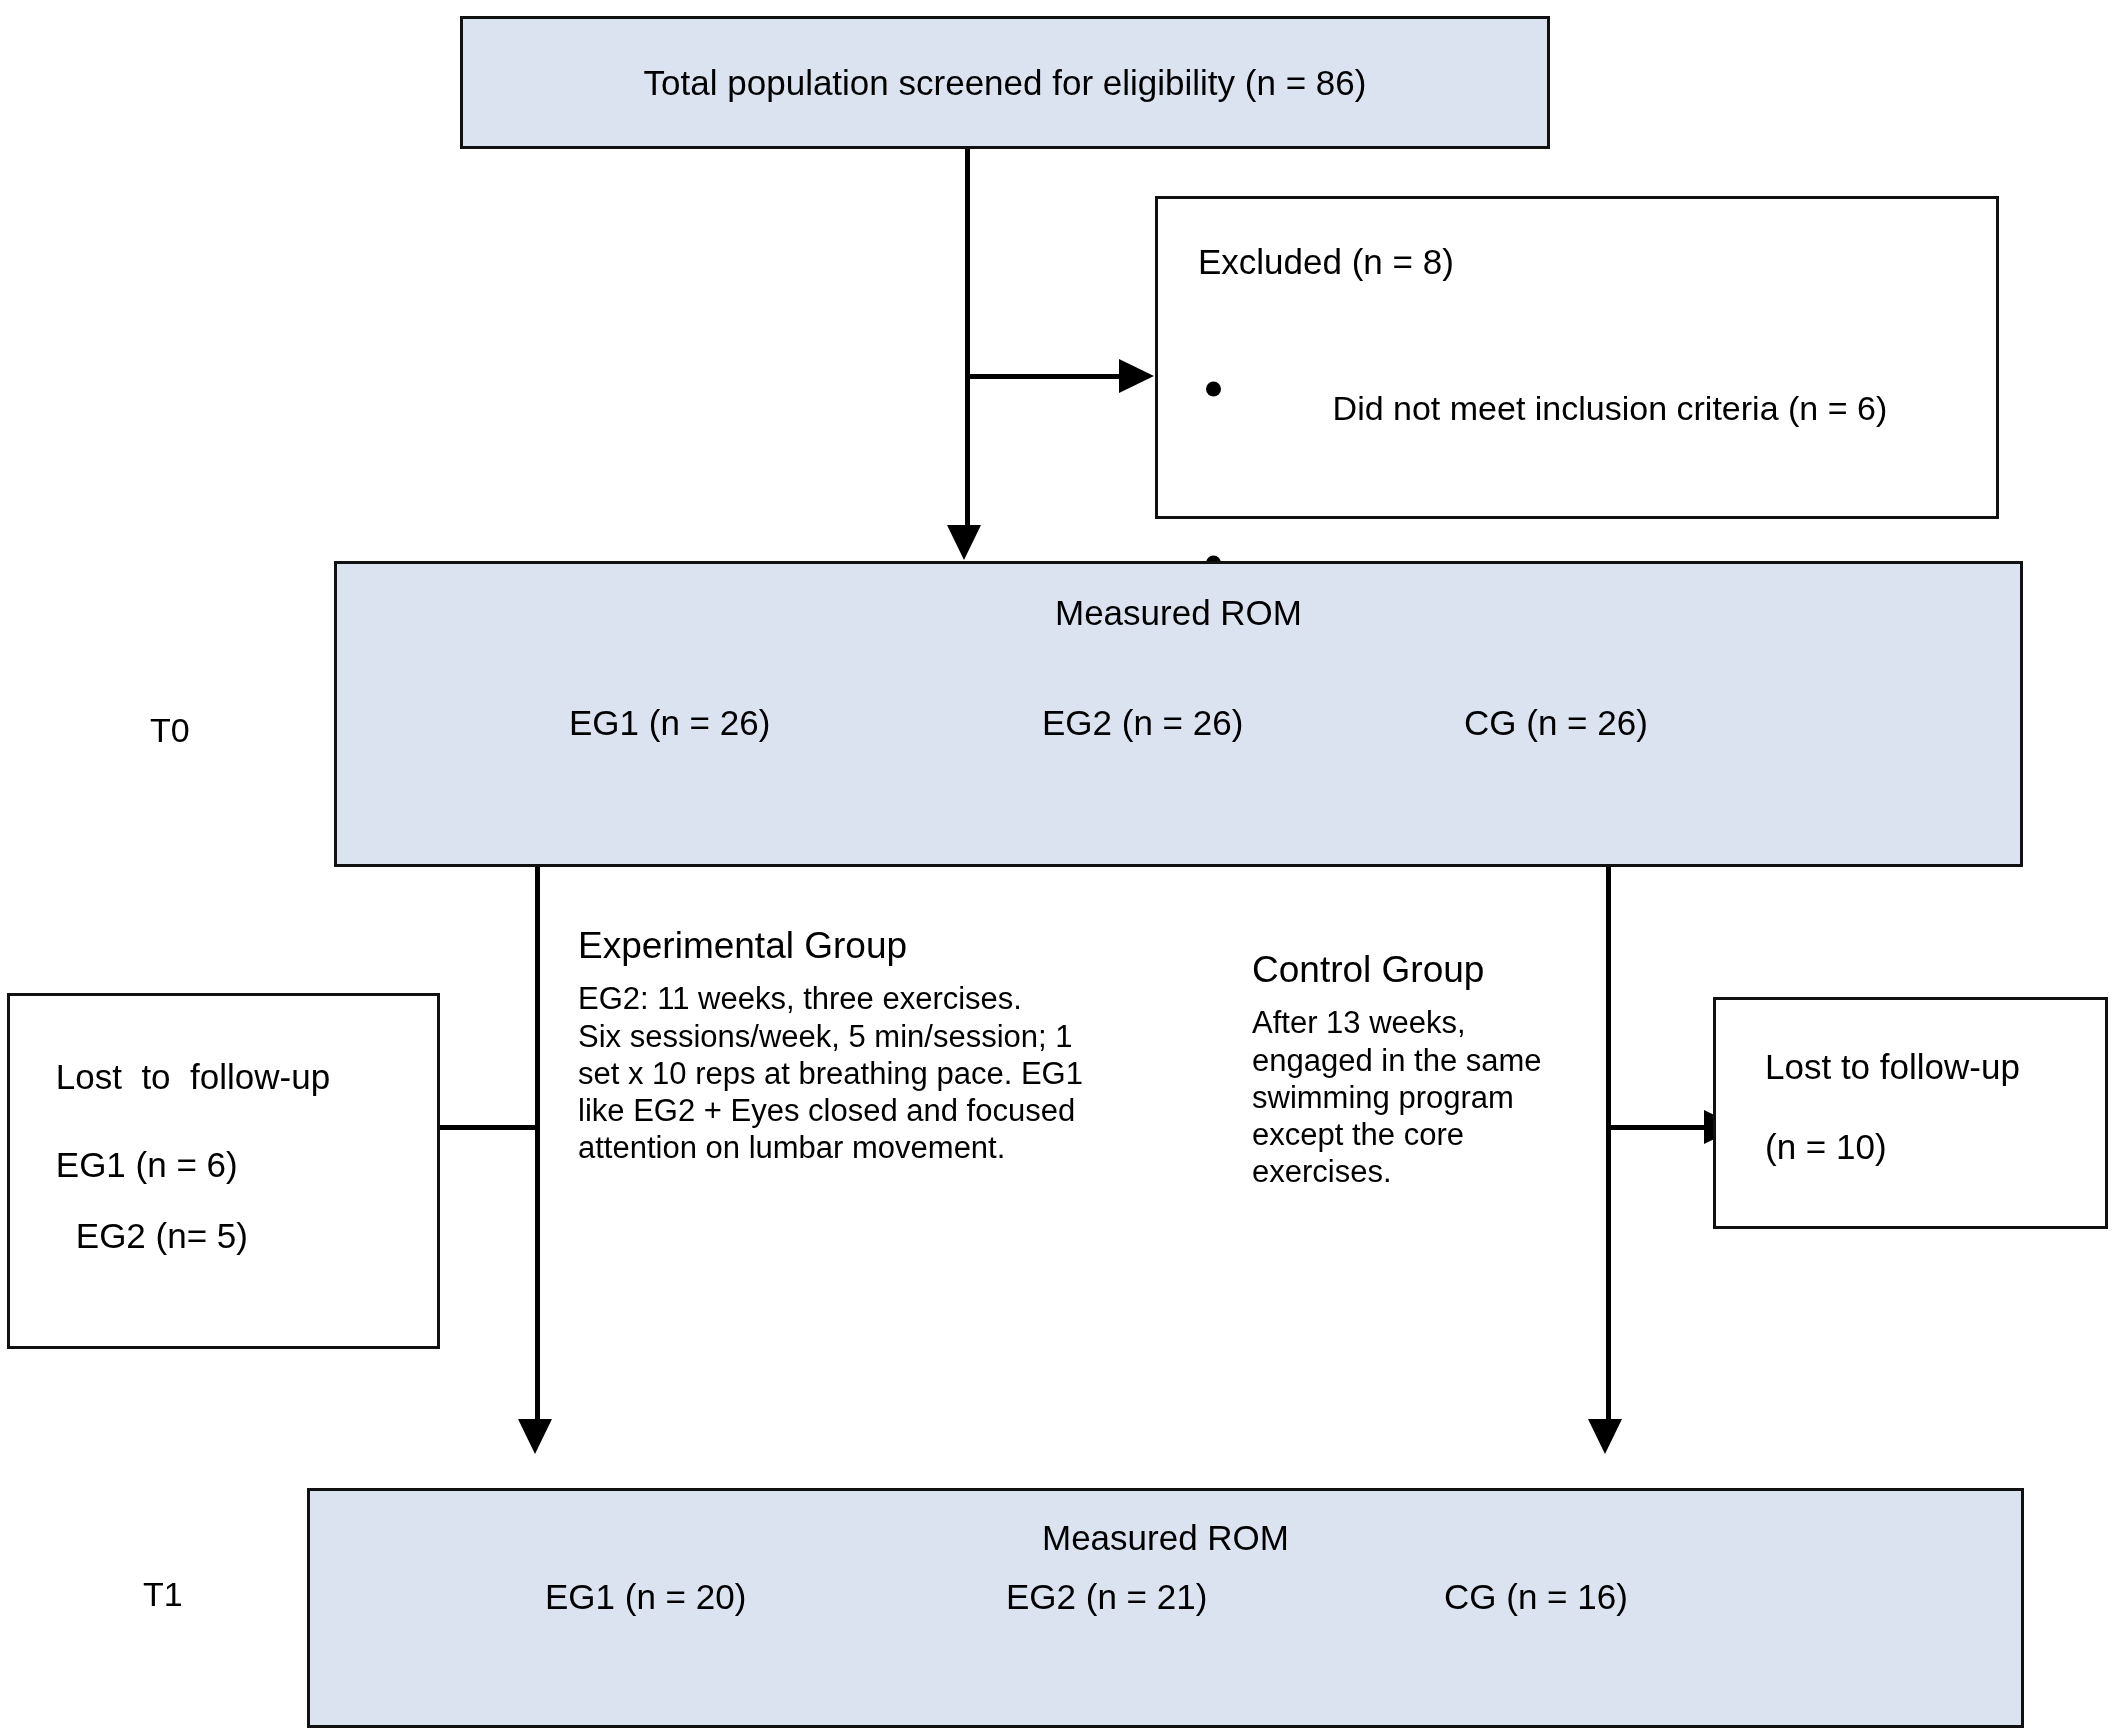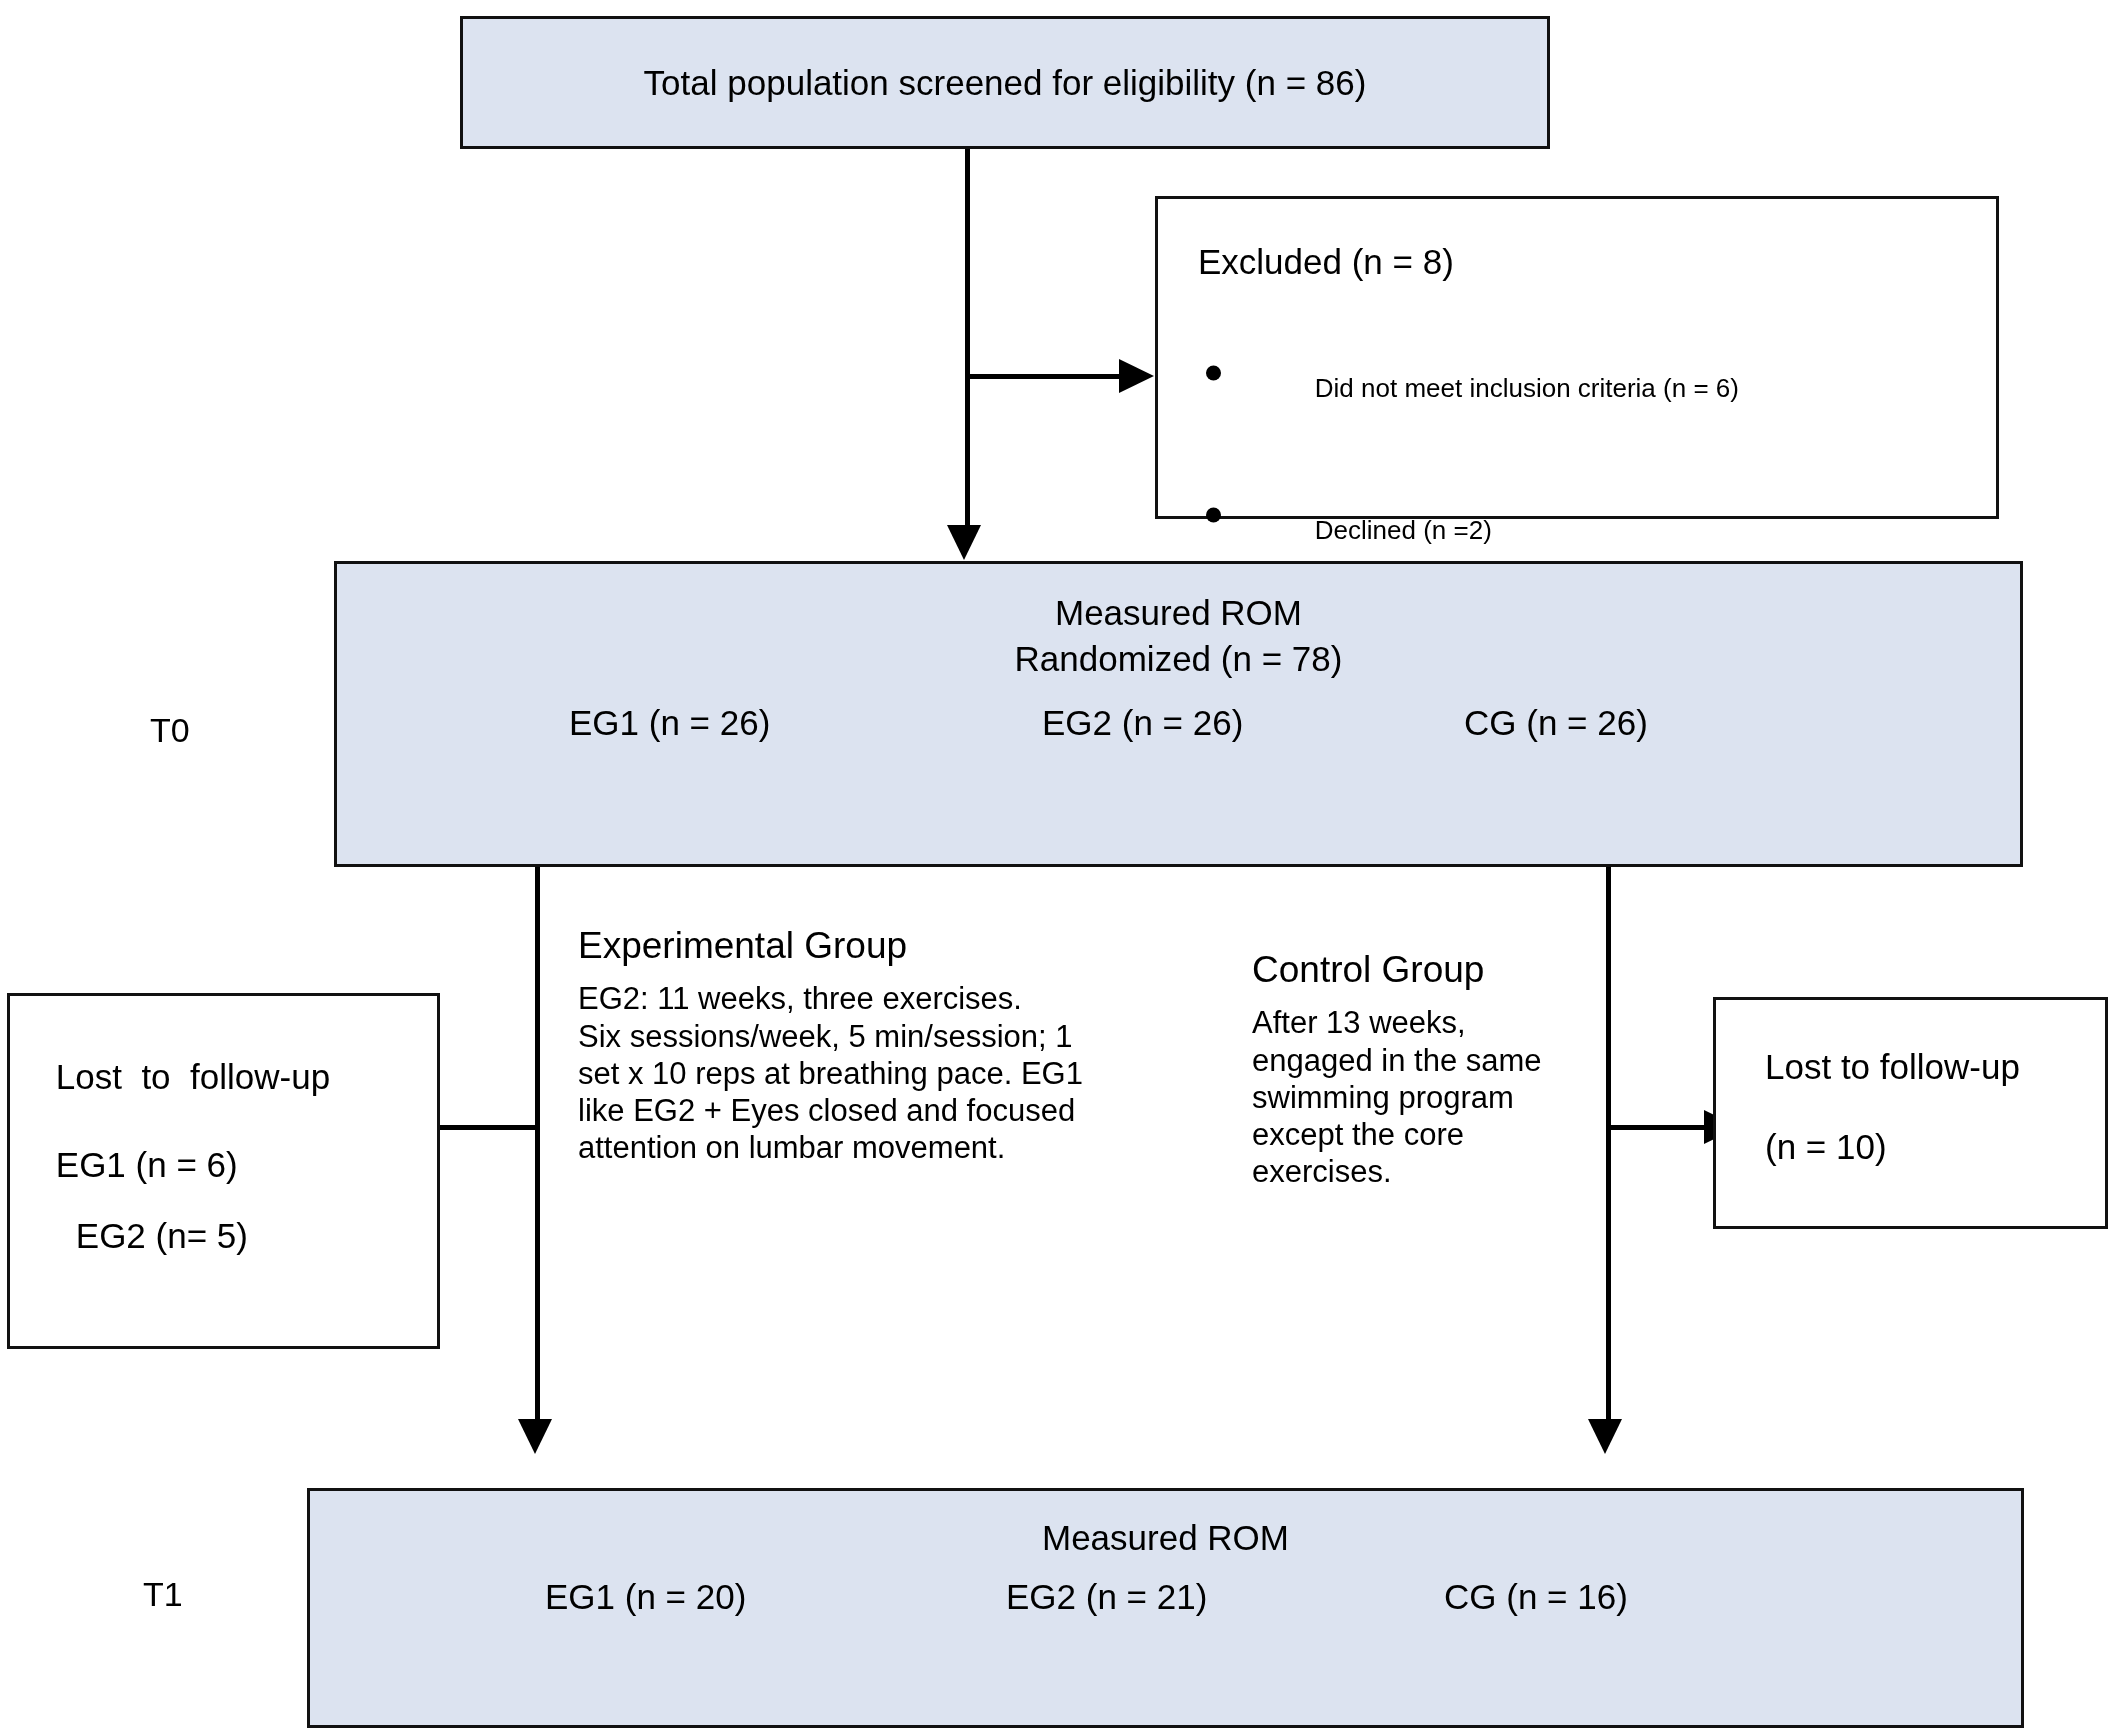"Did not meet inclusion criteria" .bullets li { font-size: 26px -> 34px }
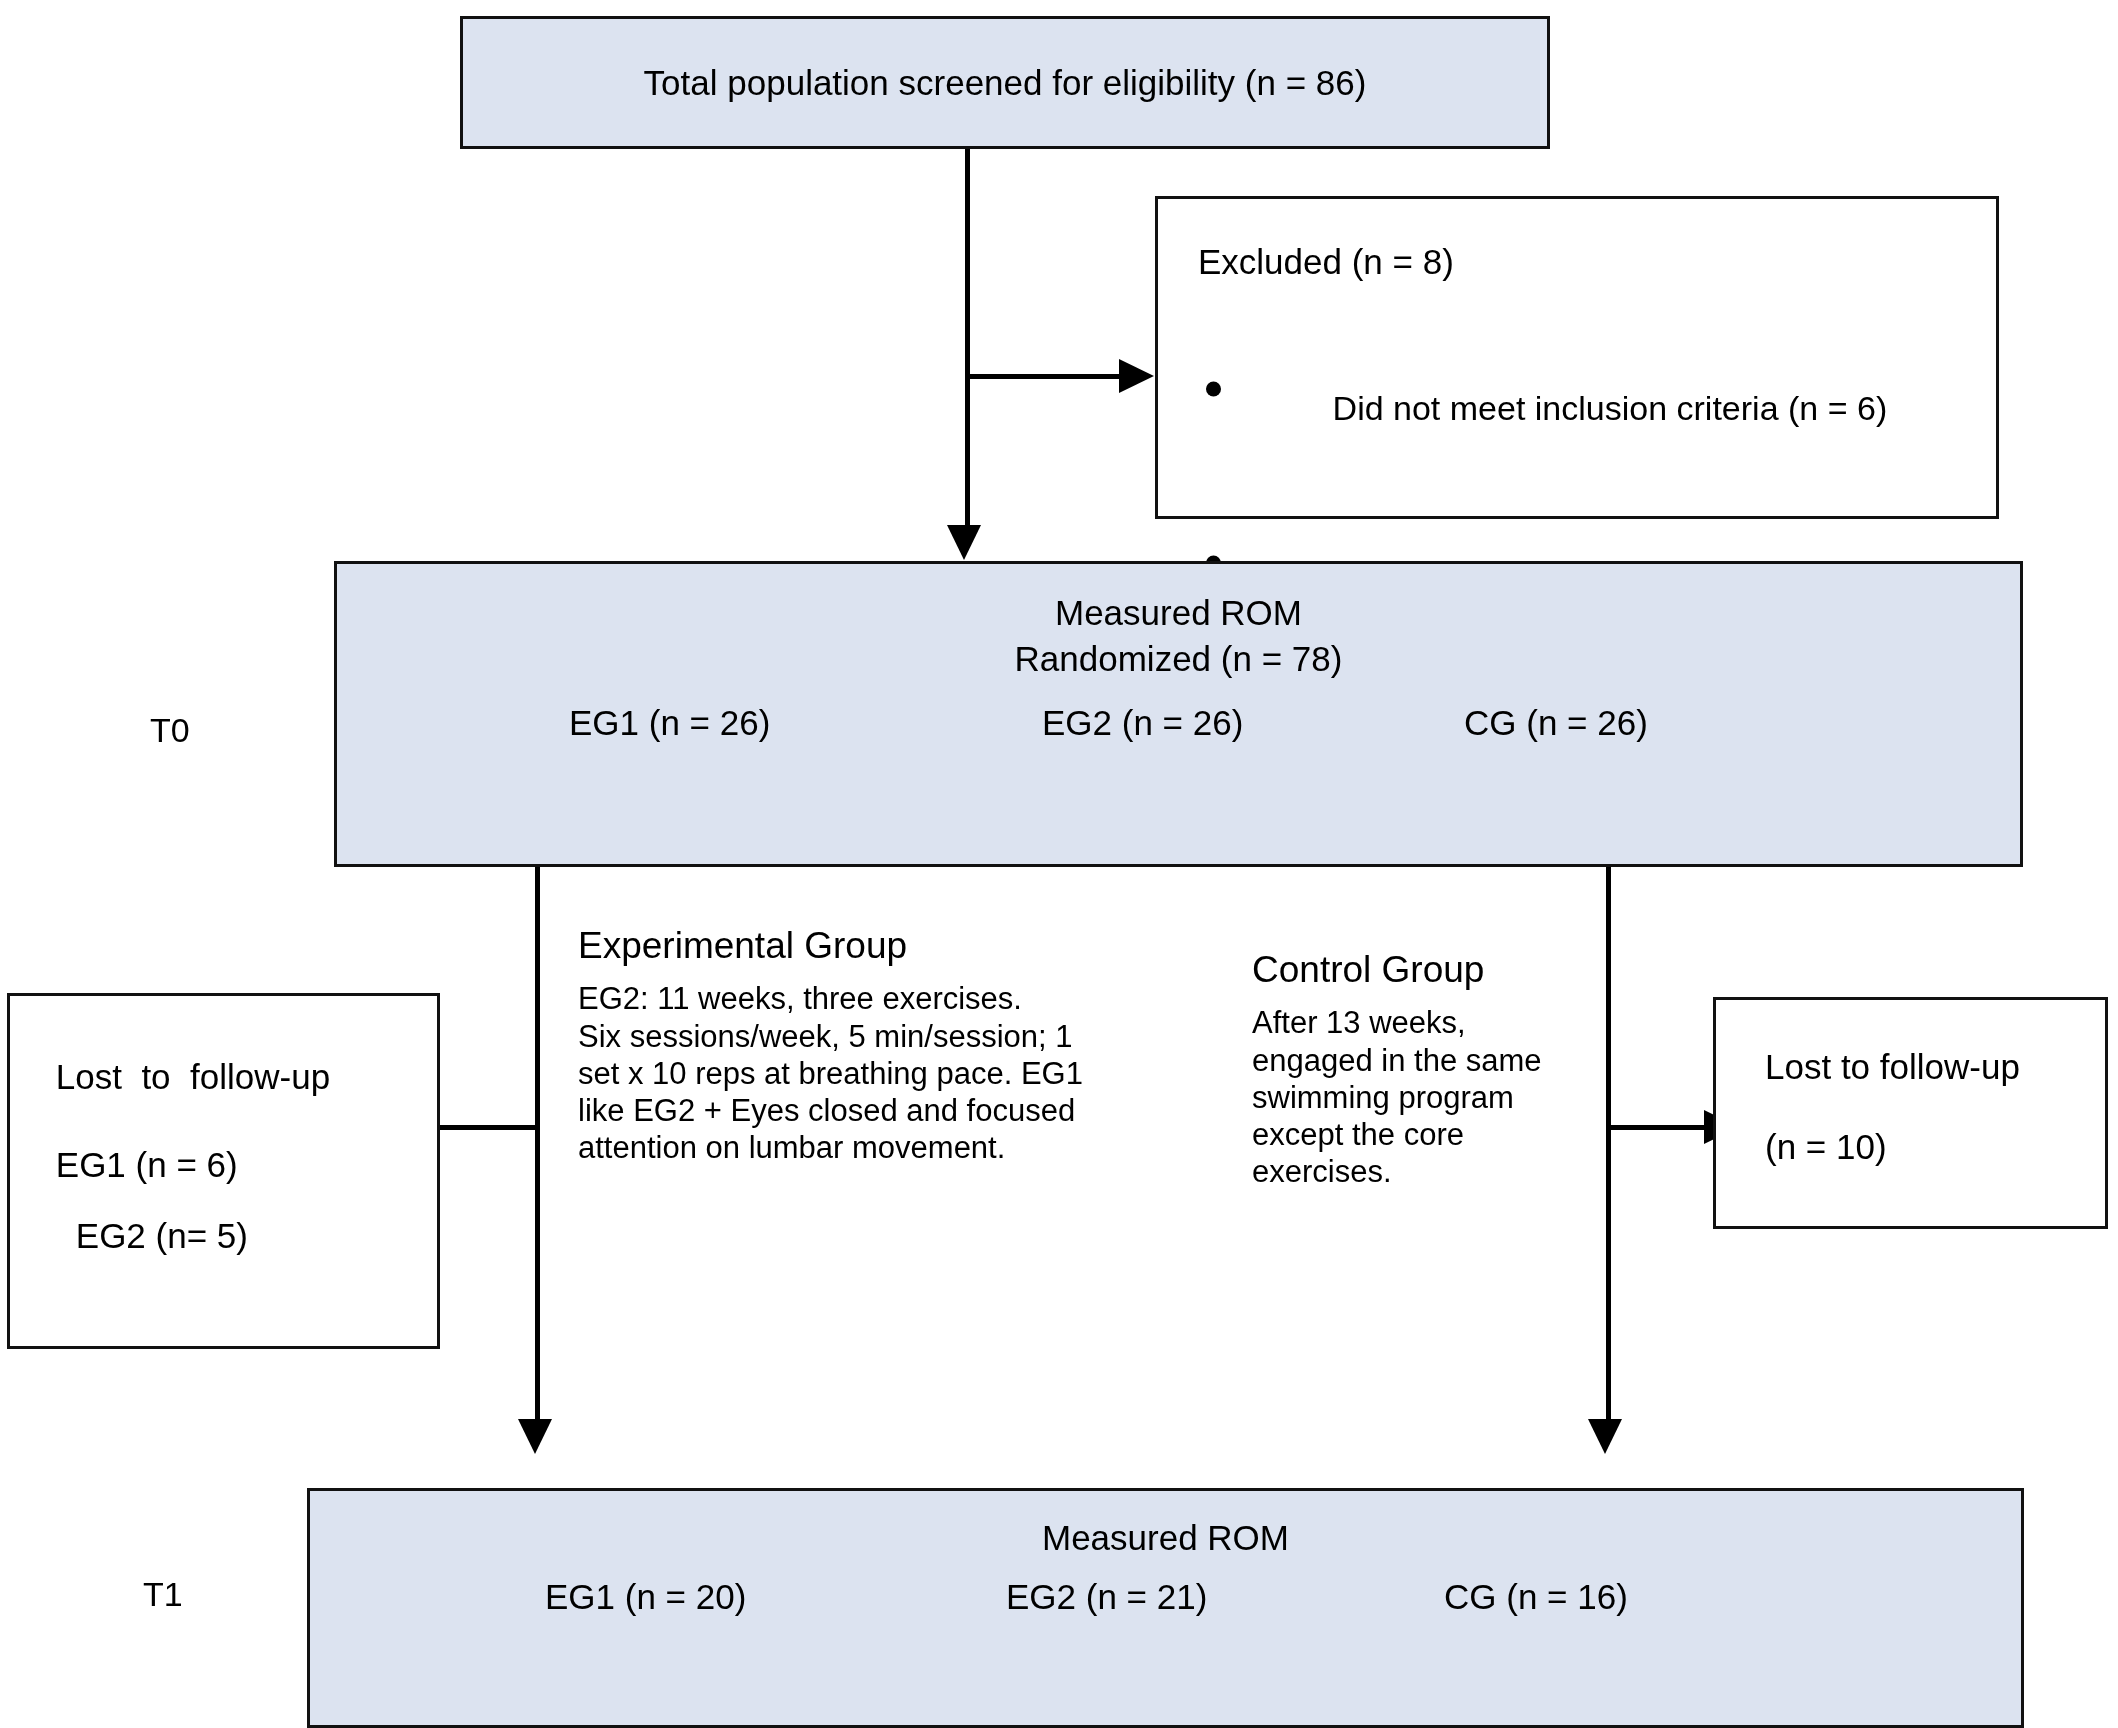"Randomized (n = 78)" span.center-line { html: <span>Randomized (n = 78)</span> -> none }
